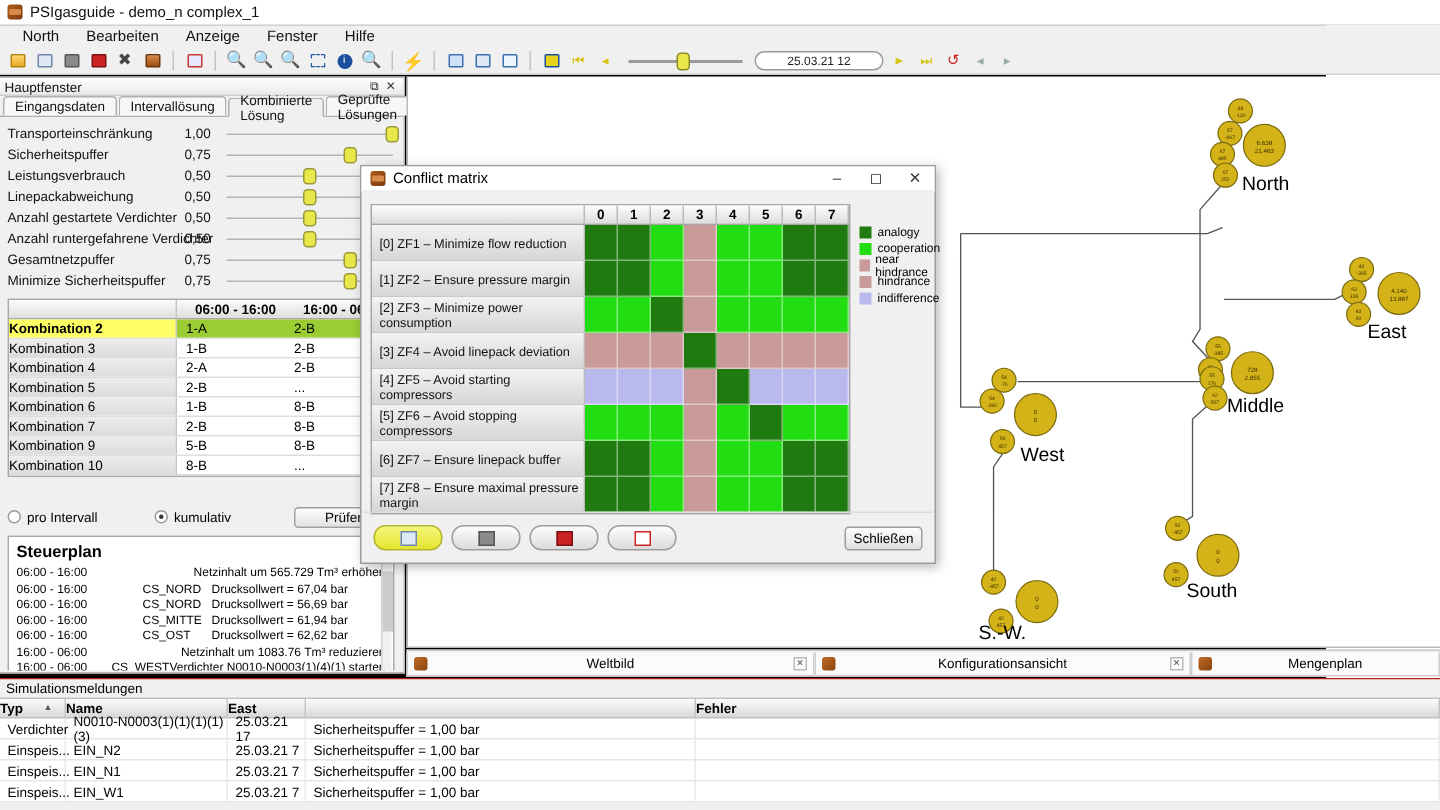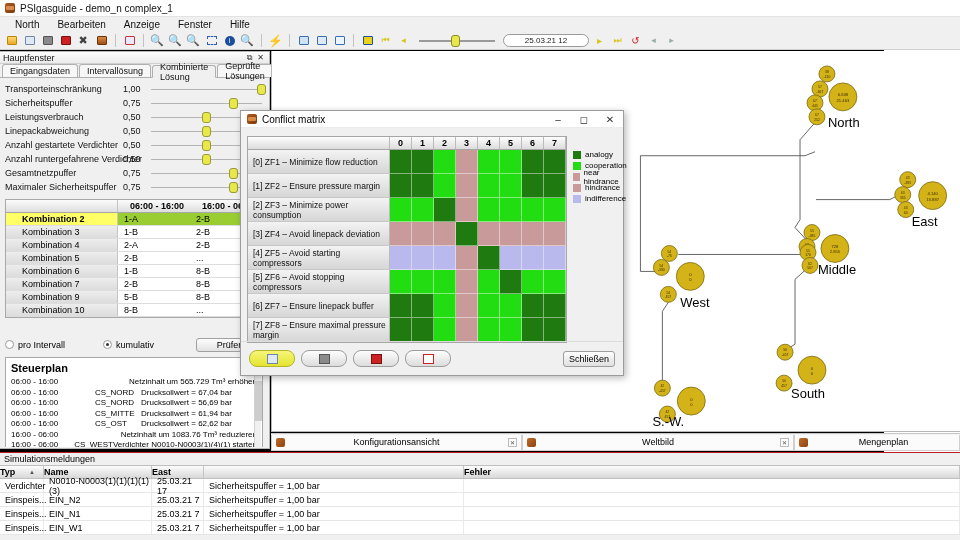"Maximaler Sicherheitspuffer" span.lbl { text: Maximaler -> Minimize }
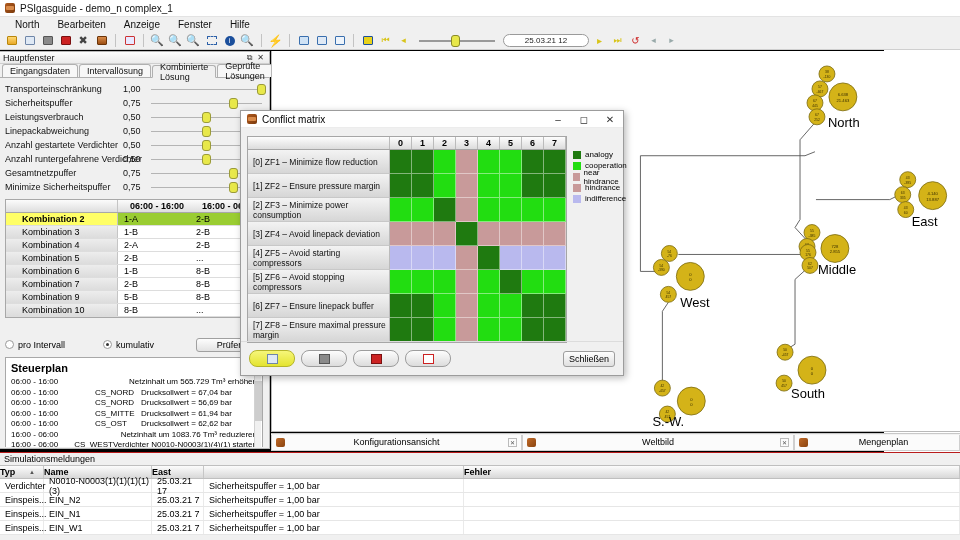"Kombination 2" .ctable .c0 { padding-left: 16px -> 0 }
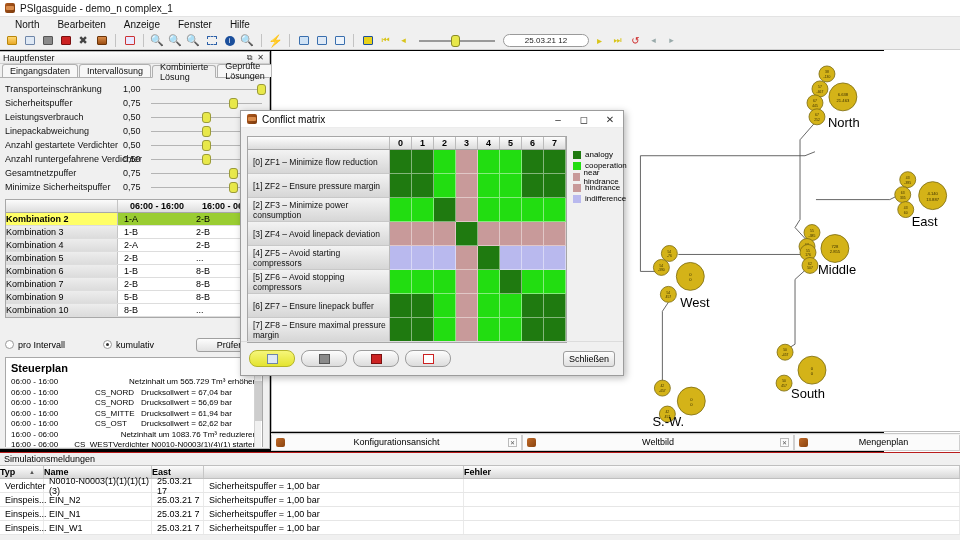"Konfigurationsansicht" div.wintab { order: before "Weltbild" -> after "Weltbild" }
